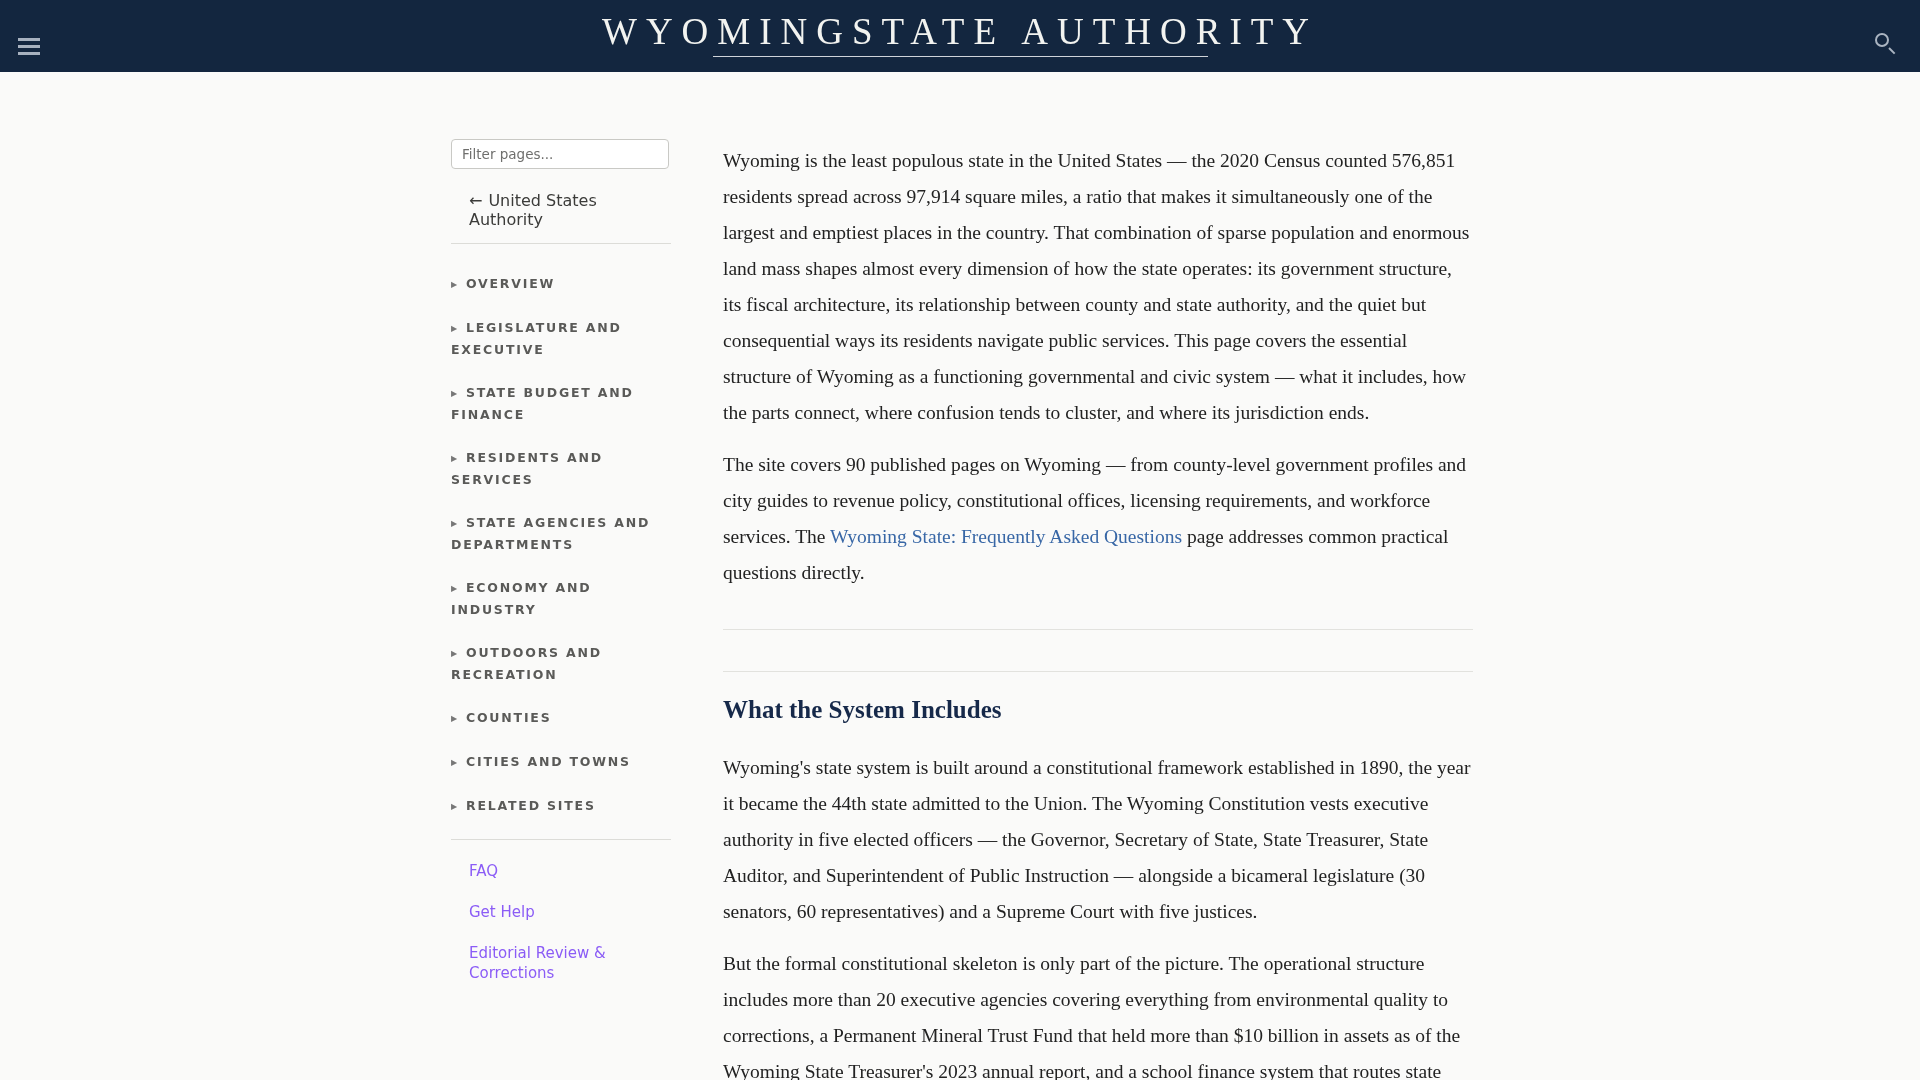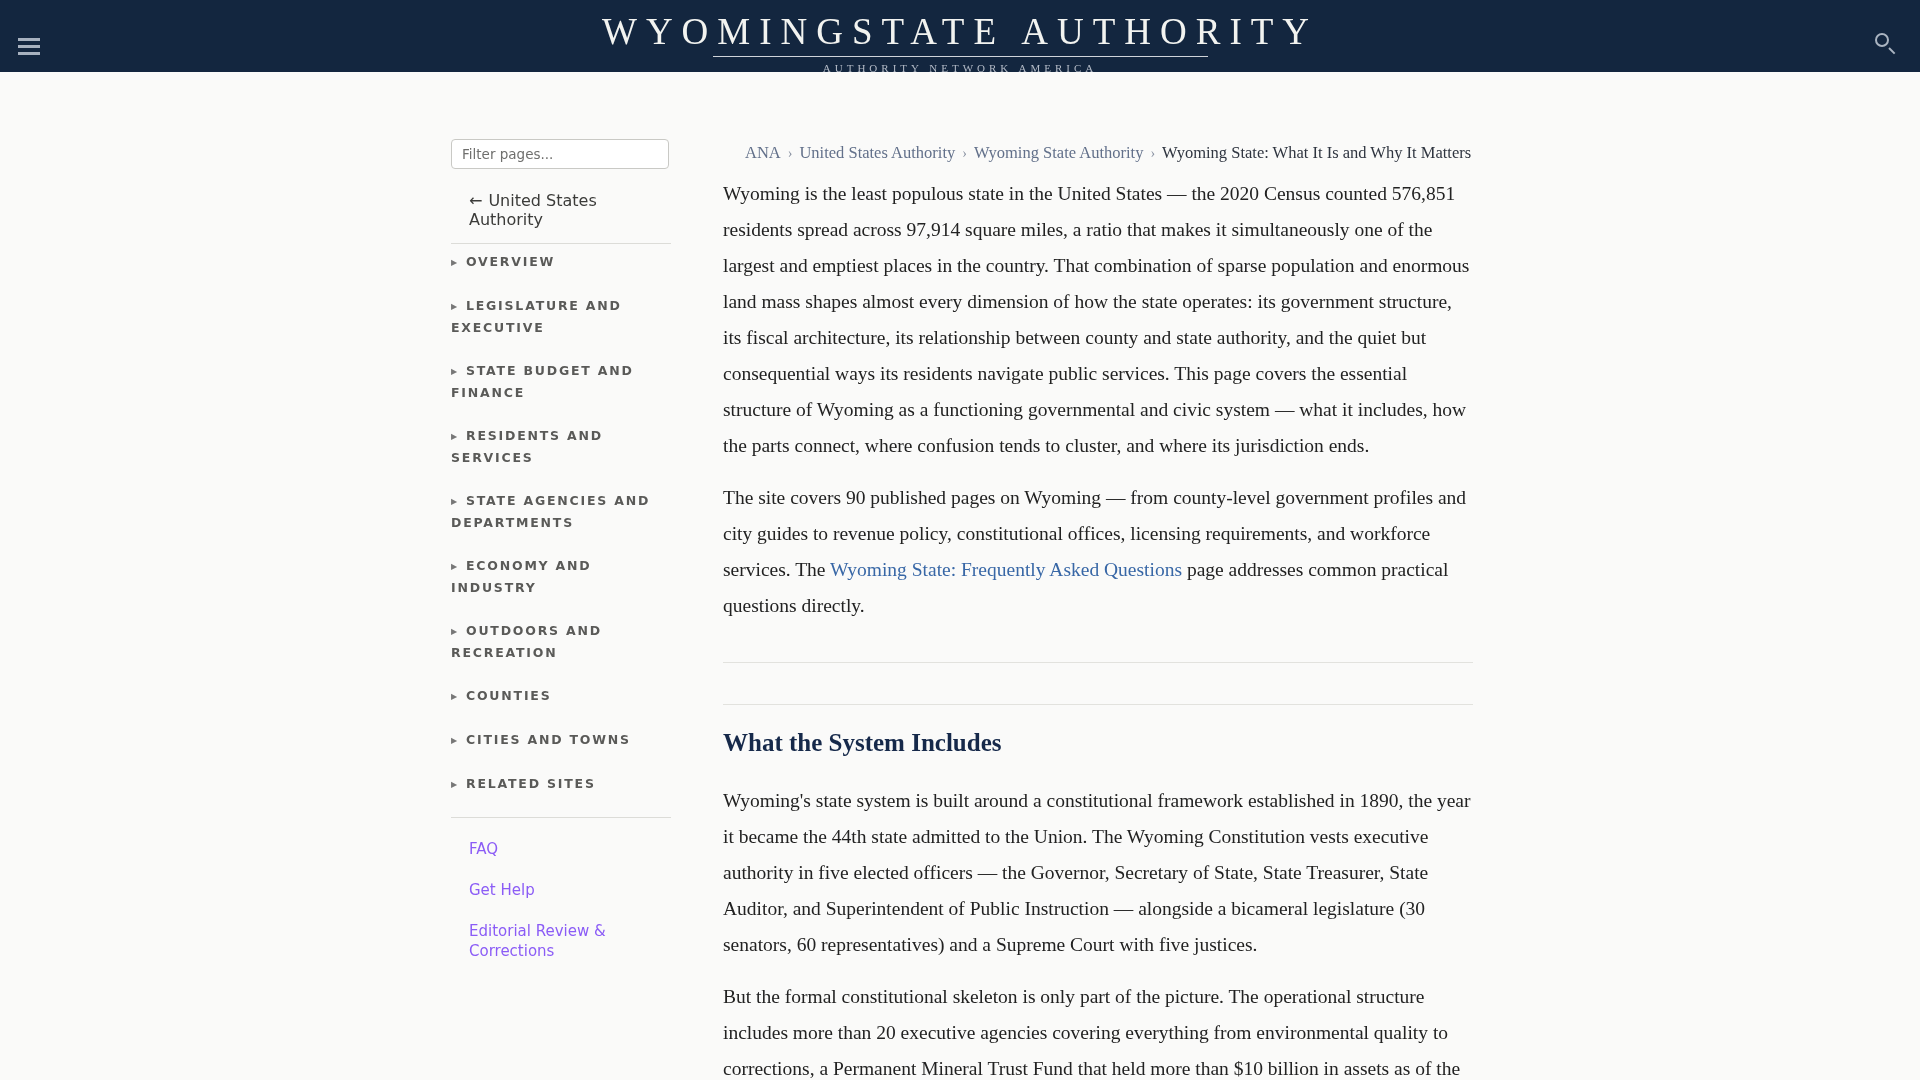"AUTHORITY NETWORK AMERICA" div.site-subtitle { html: <div>AUTHORITY NETWORK AMERICA</div> -> none }
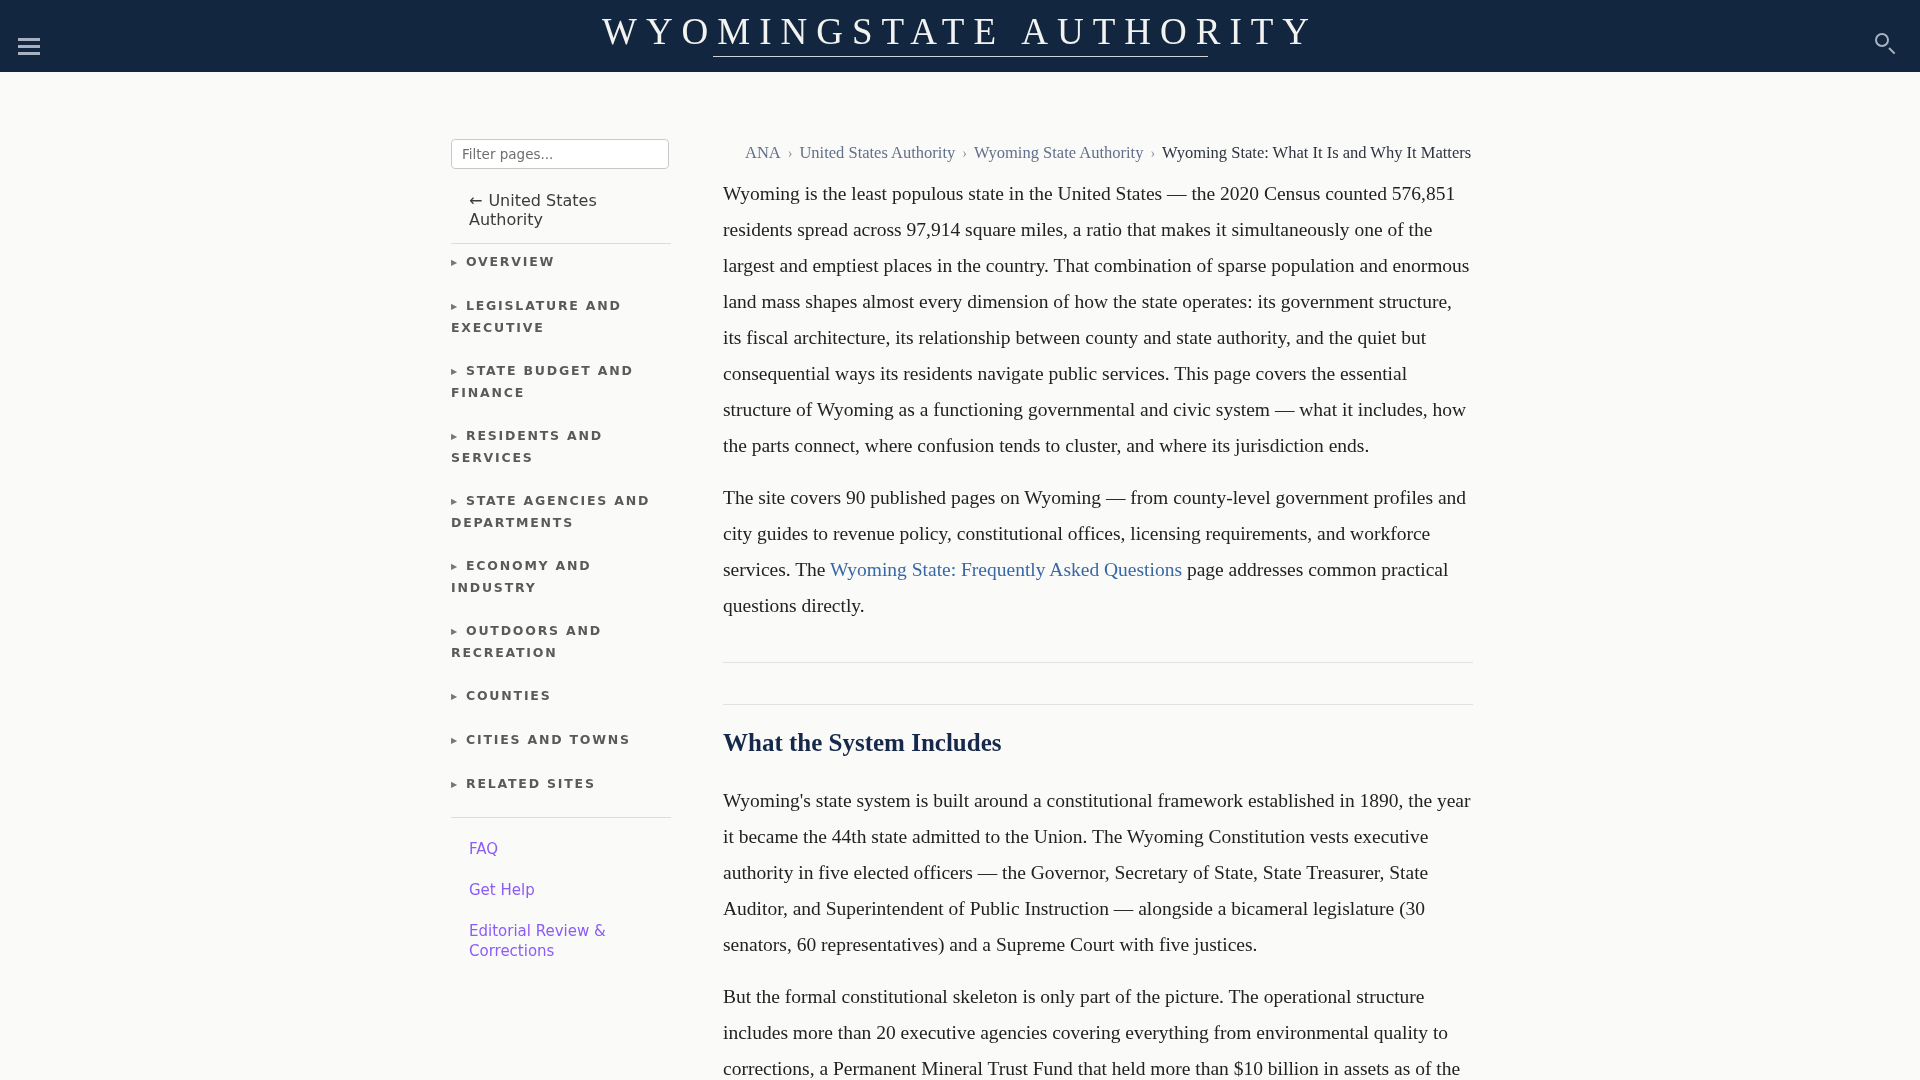"ANA › United States Authority" nav.breadcrumb { html: <nav> <a>ANA</a><span>›</span><a>United States Authority</a><span>›</span><a>Wyoming State Authority</a><span>›</span><span>Wyoming State: What It Is and Why It Matters</span> </nav> -> none }
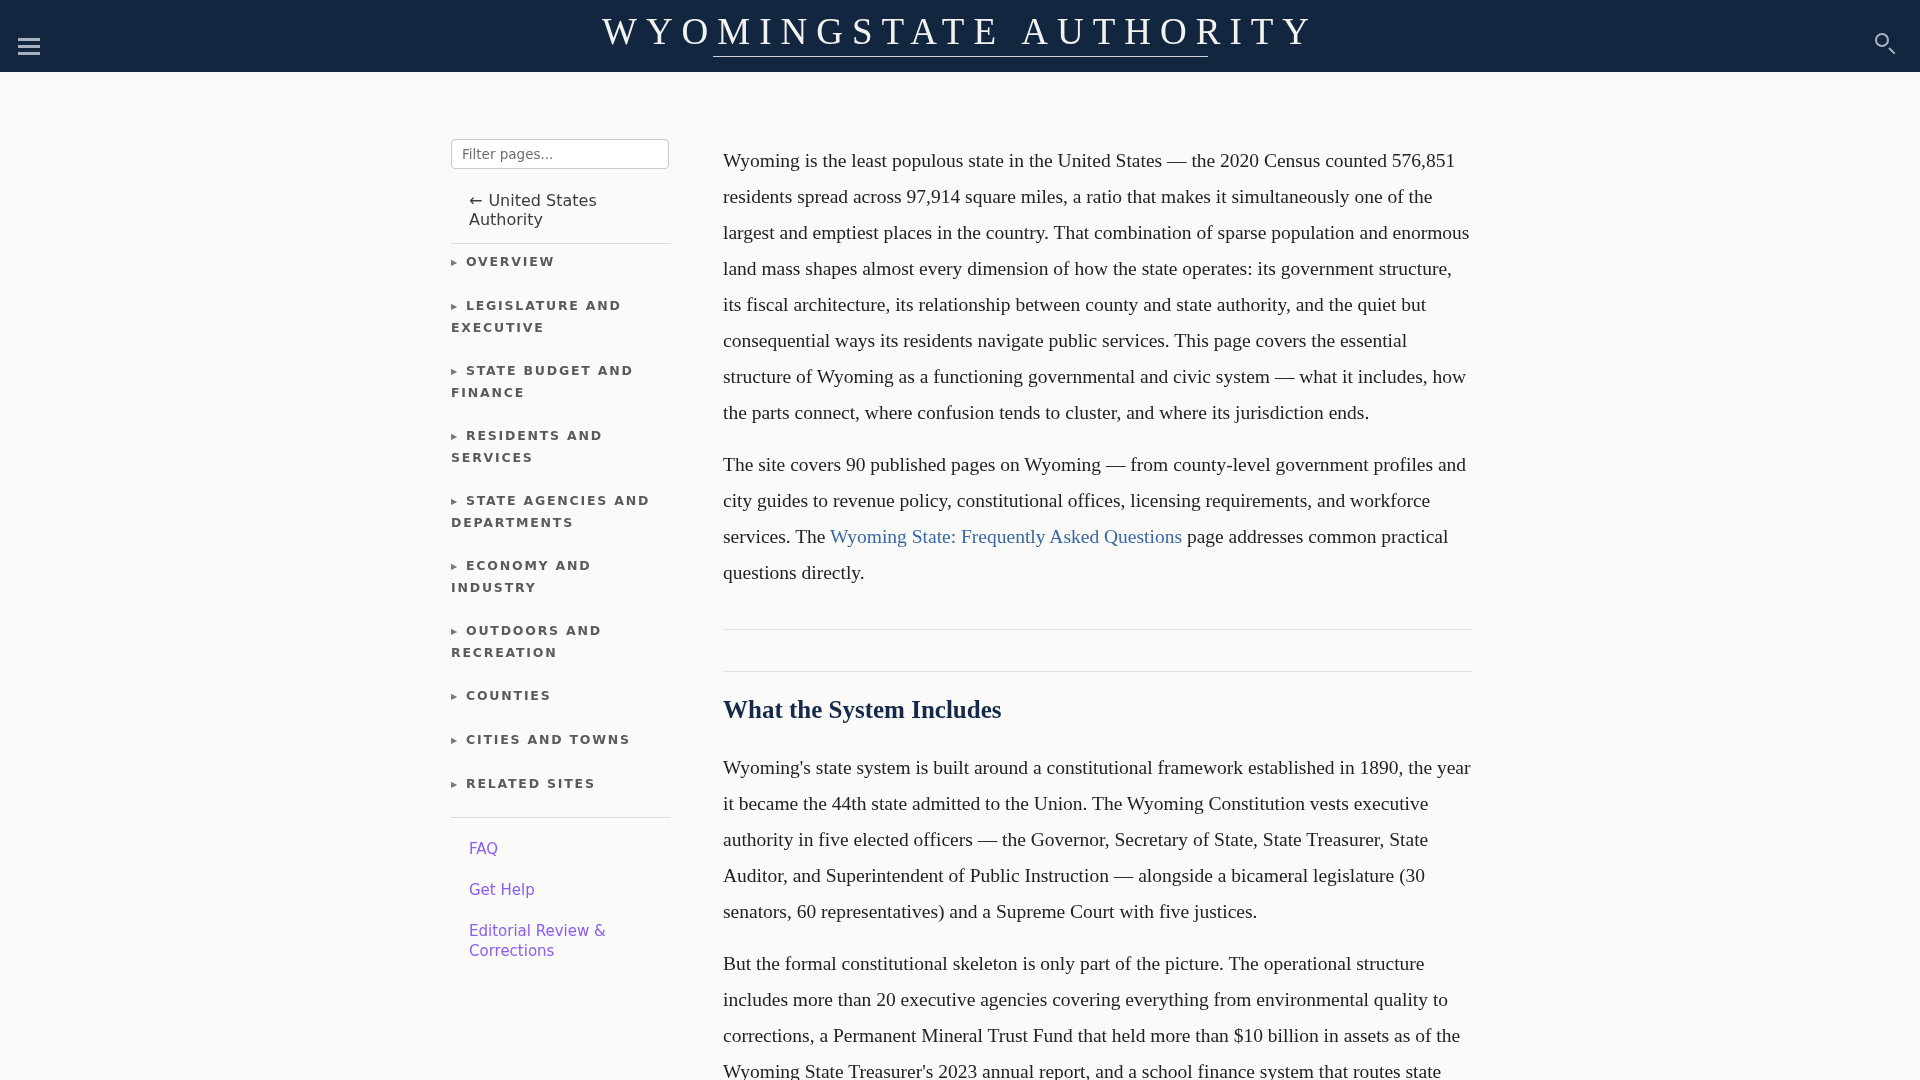"▶ OVERVIEW" .nav-sections { margin-top: 7px -> 29px }
